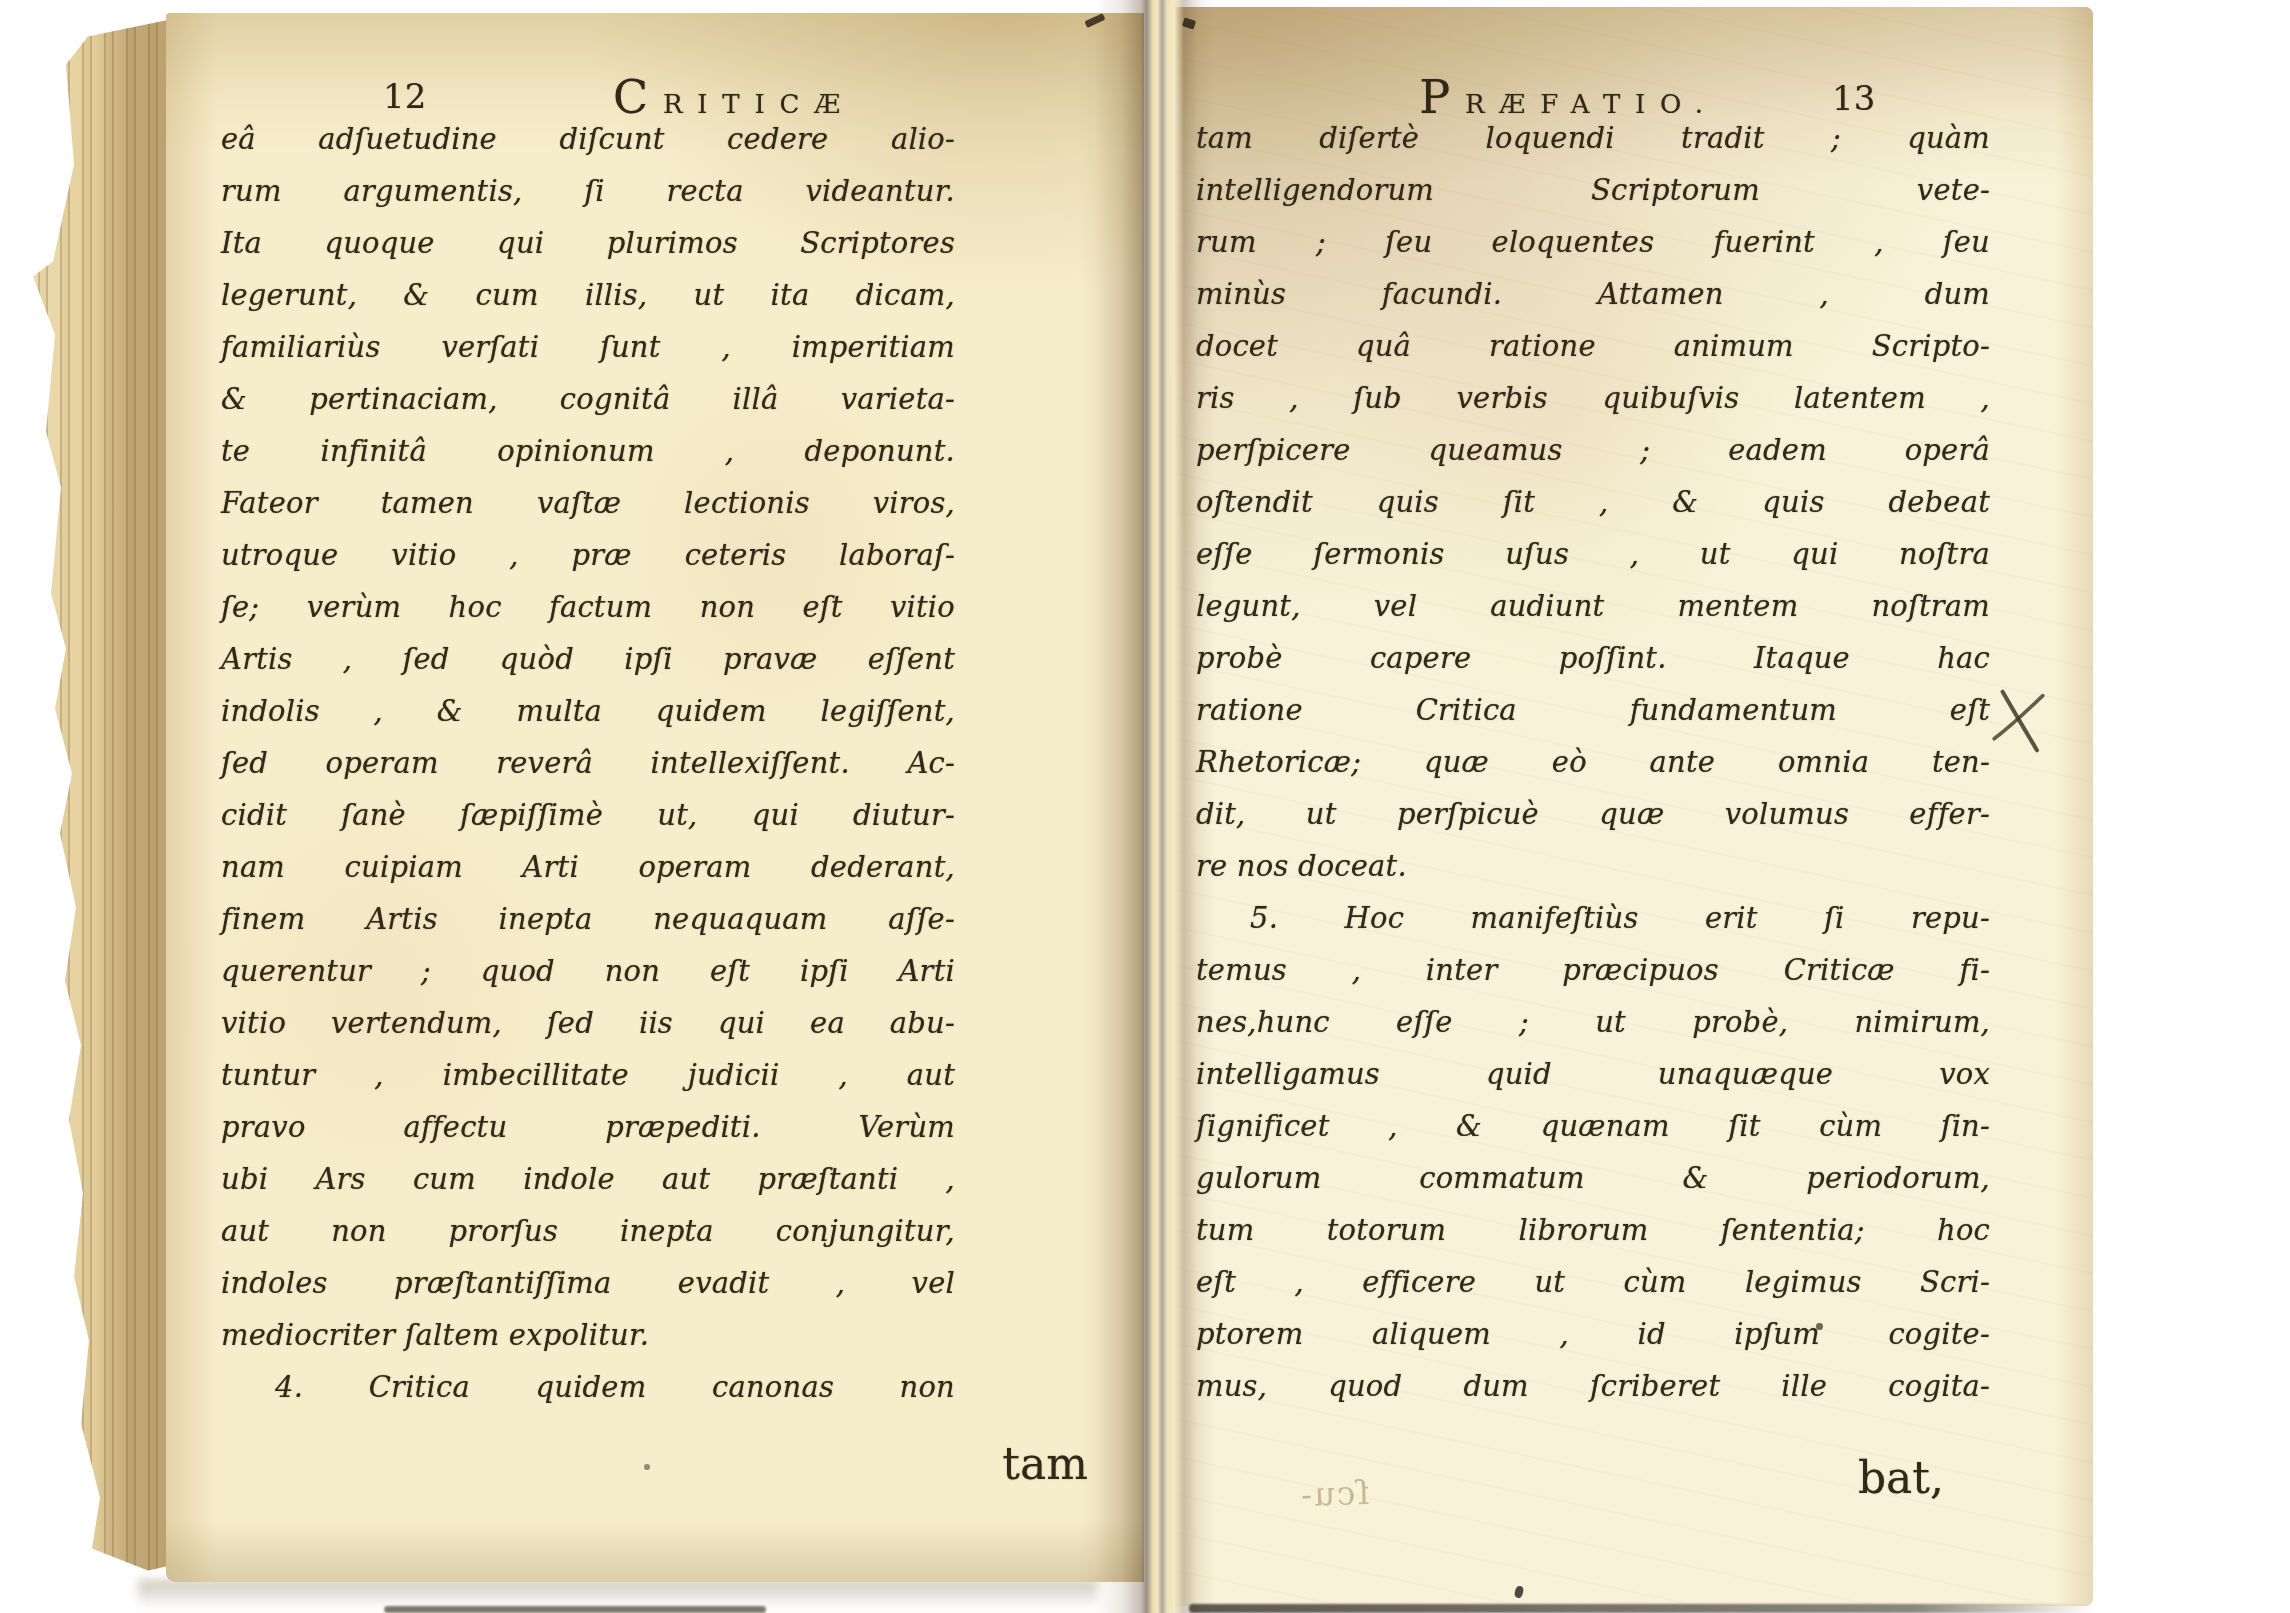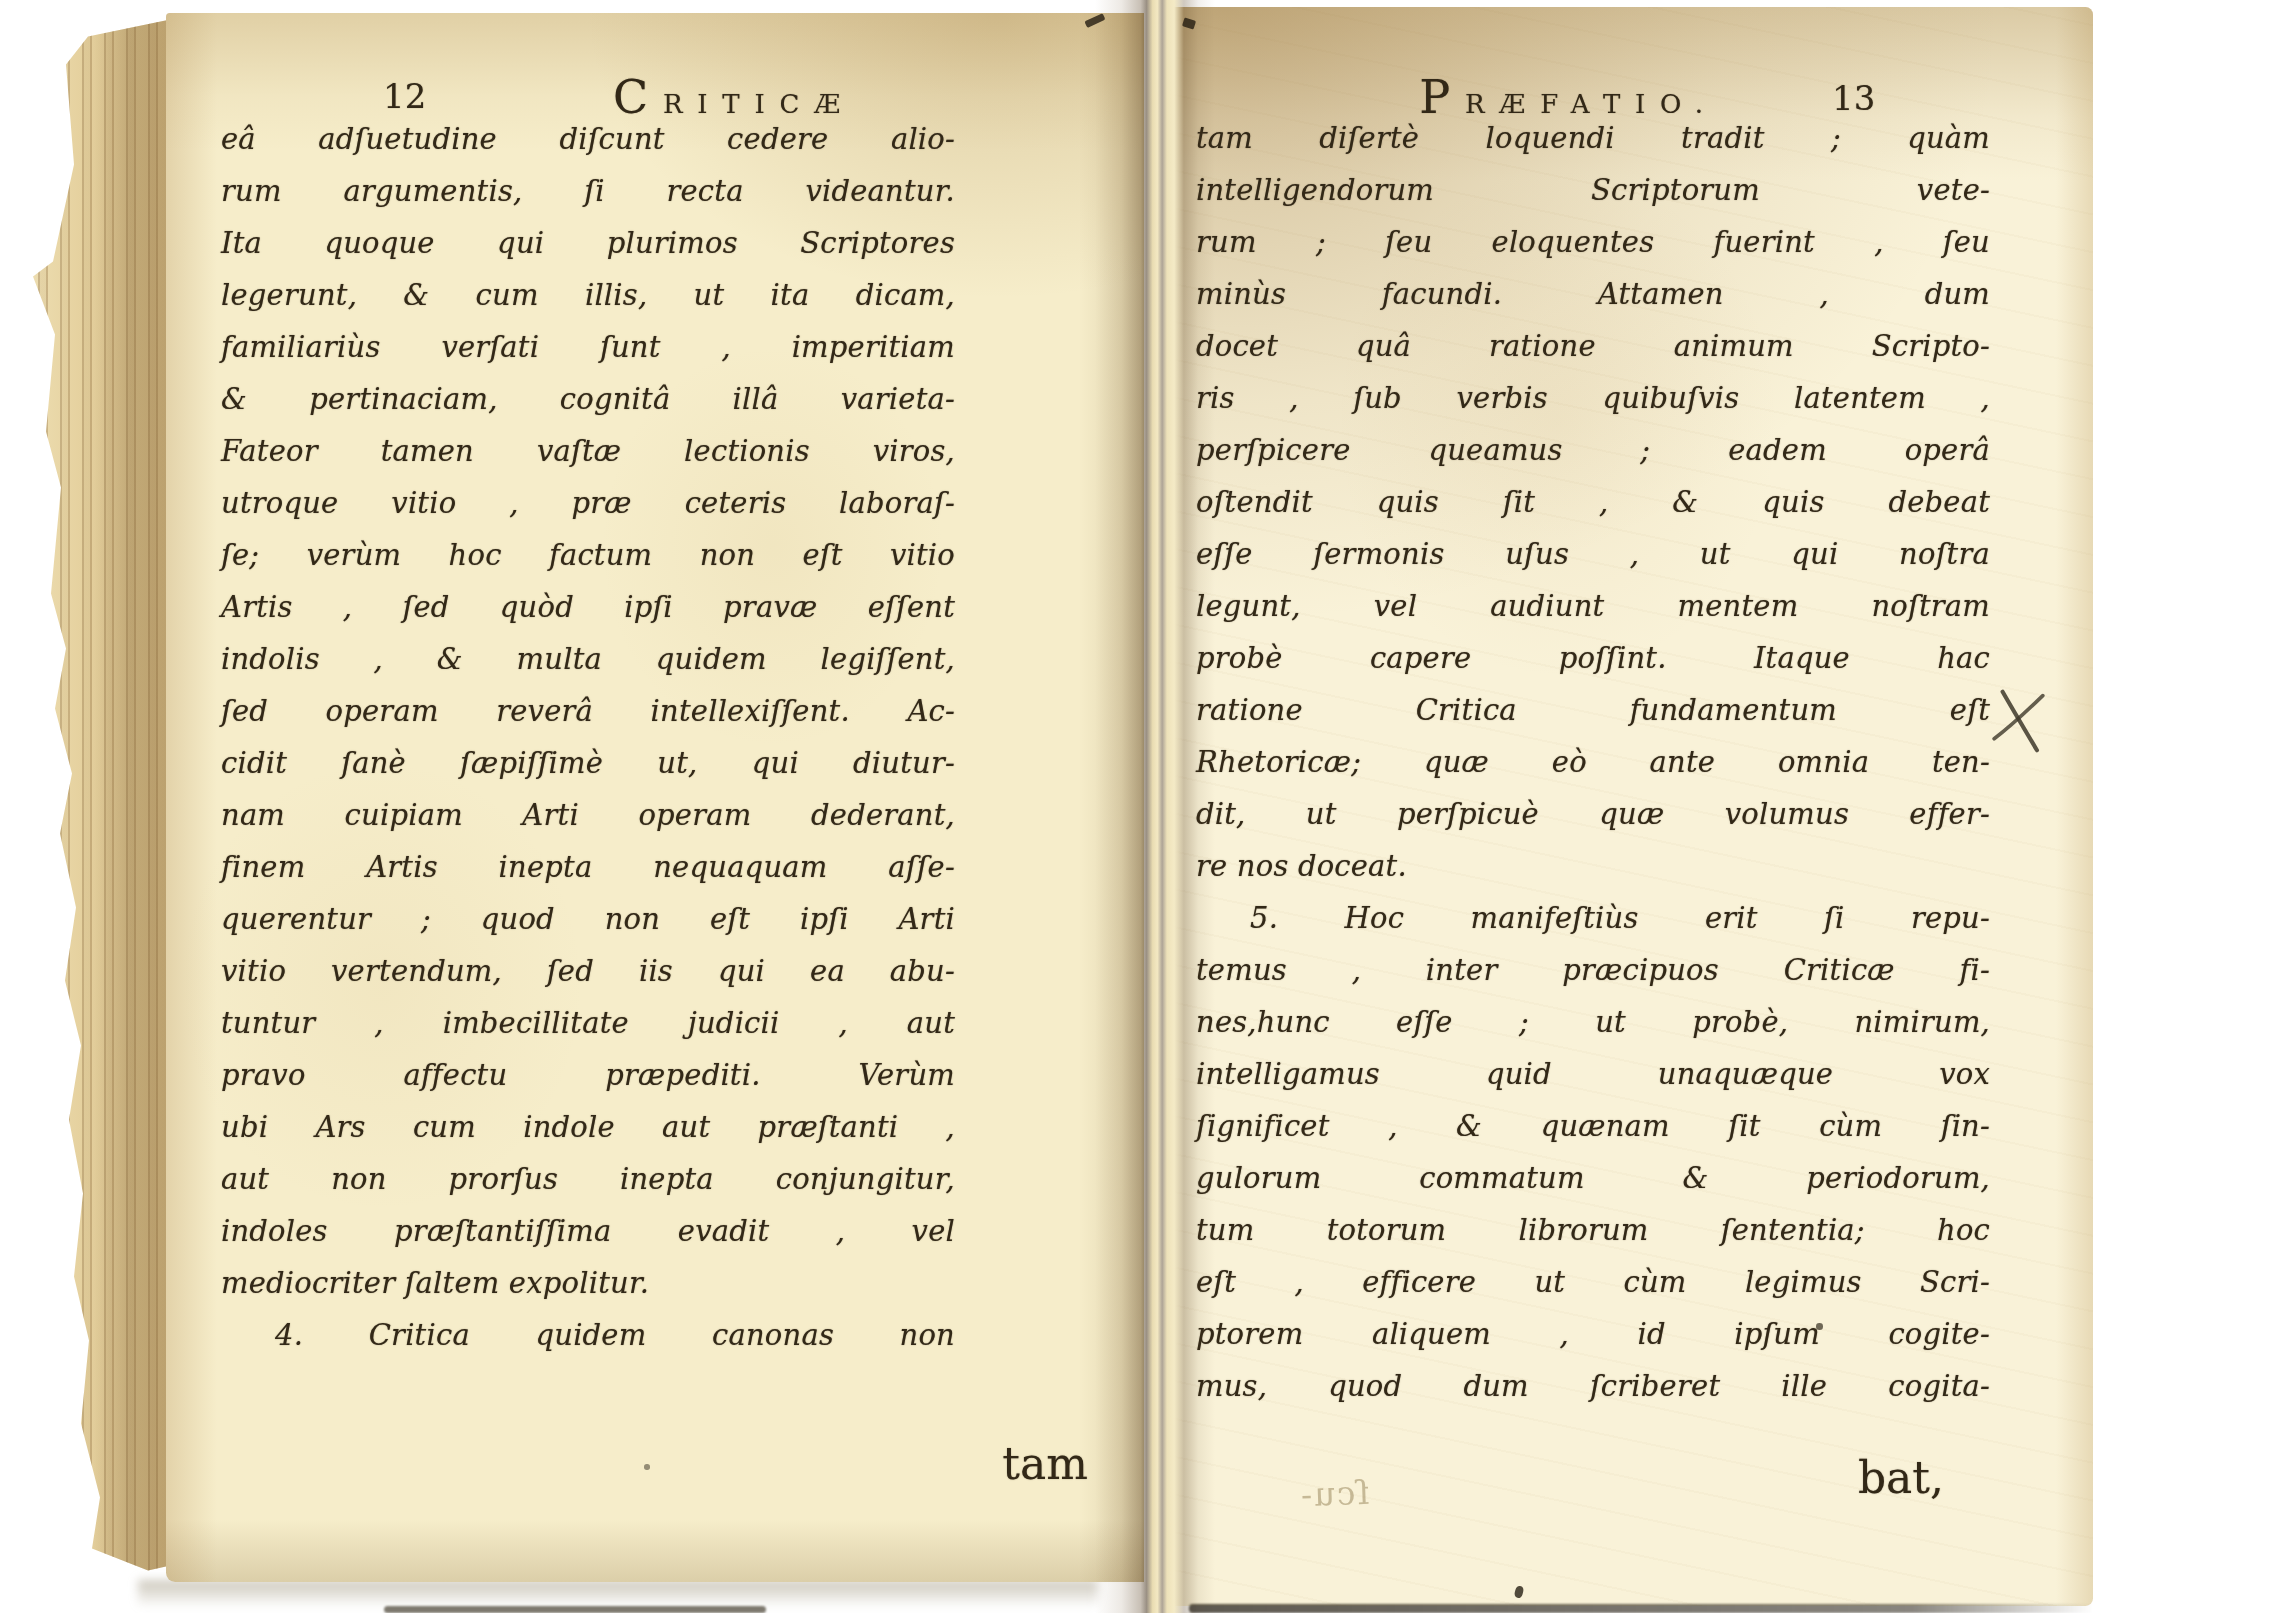"te infinitâ opinionum , deponunt." div.tline { html: none -> <div>te infinitâ opinionum , deponunt.</div> }
